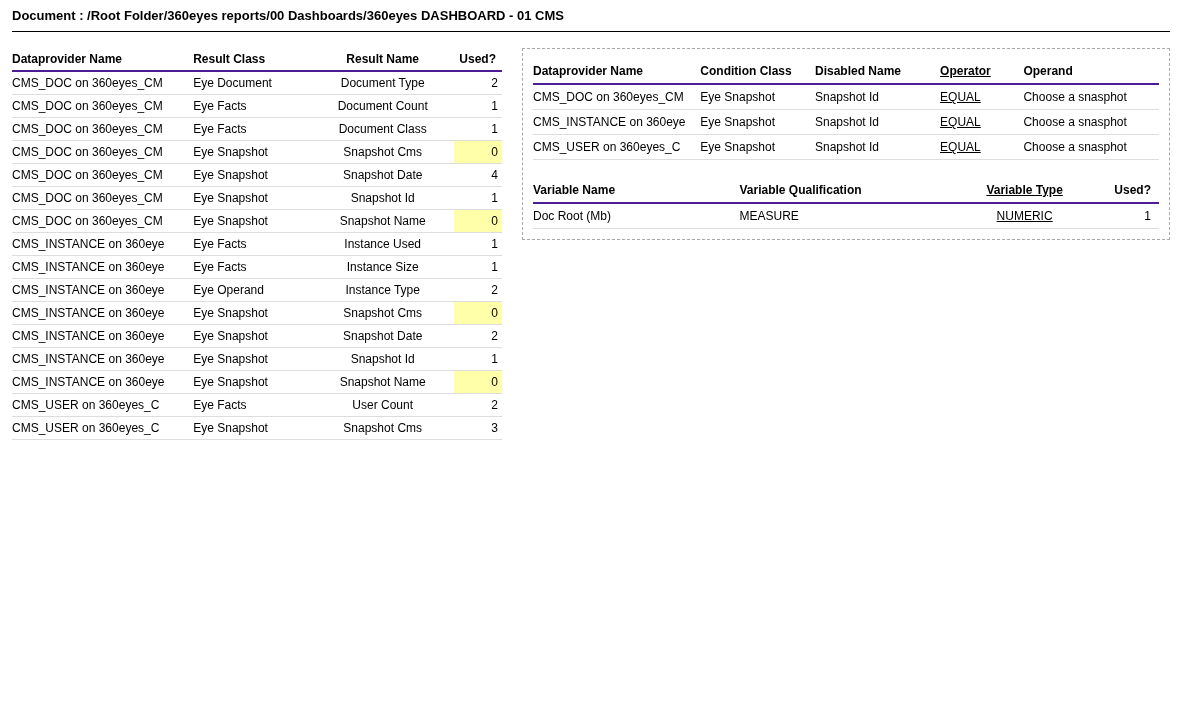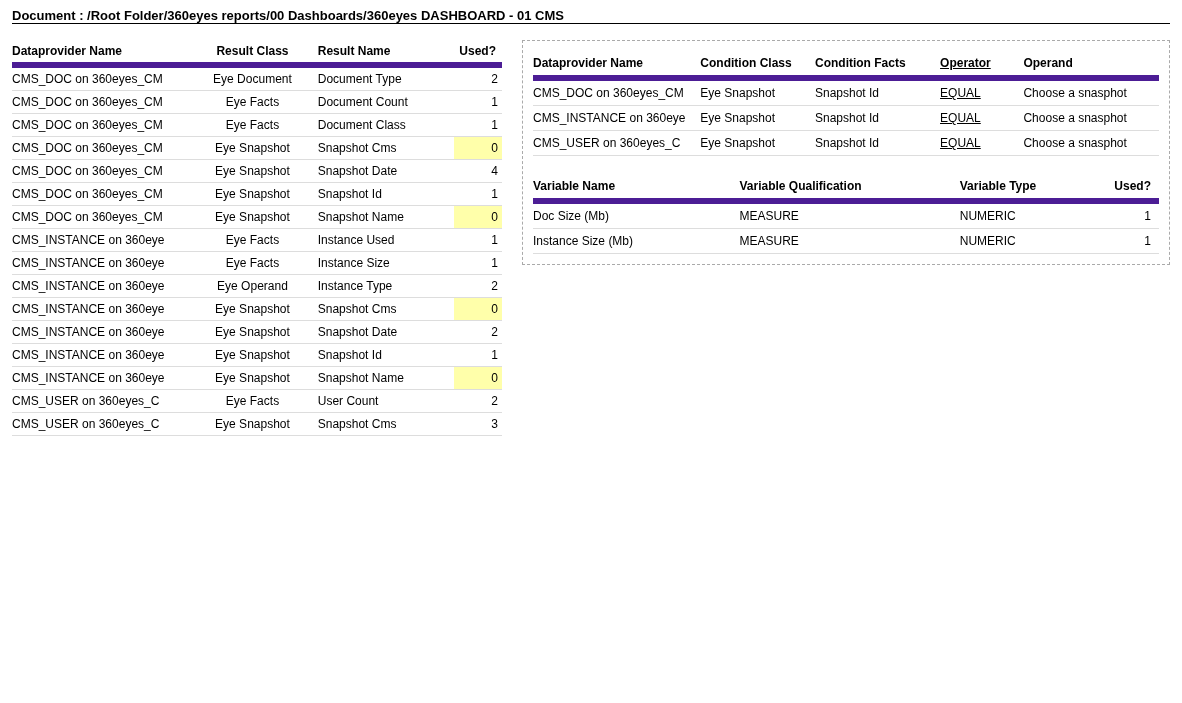"Document : /Root Folder/360eyes" .doc-title { padding-bottom: 0 -> 8px }
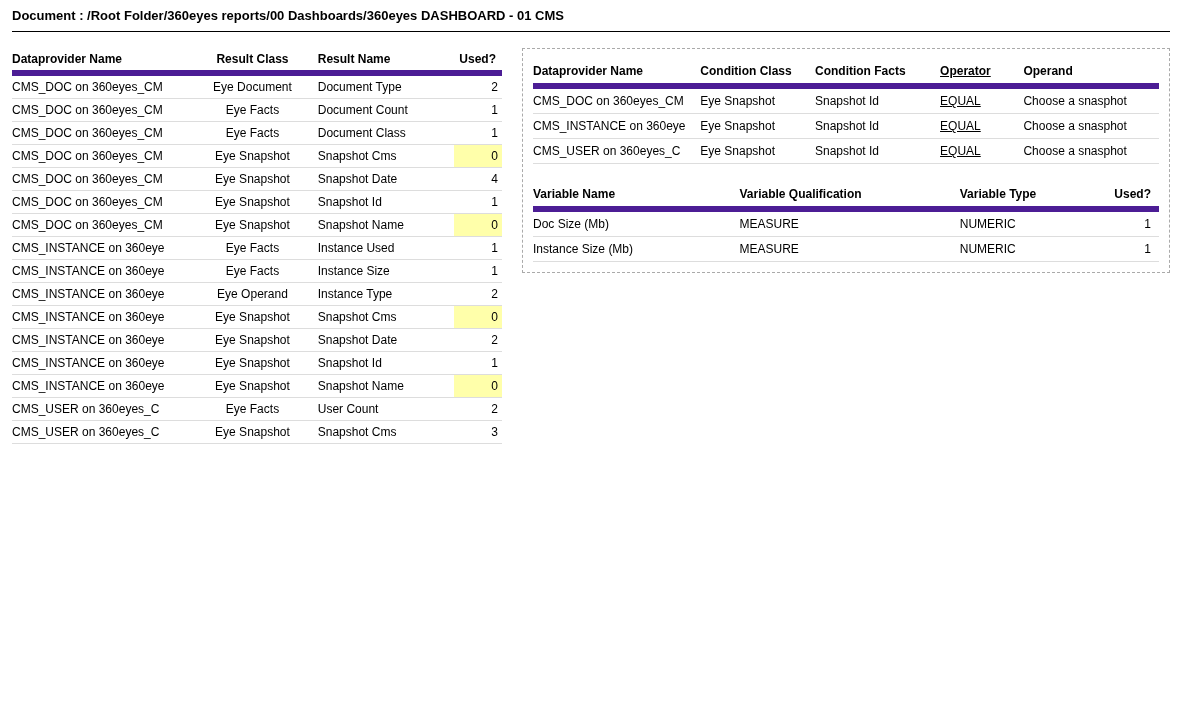"Dataprovider Name" th { border-bottom: 6px solid #4c1d95 -> 2px solid #4c1d95 }
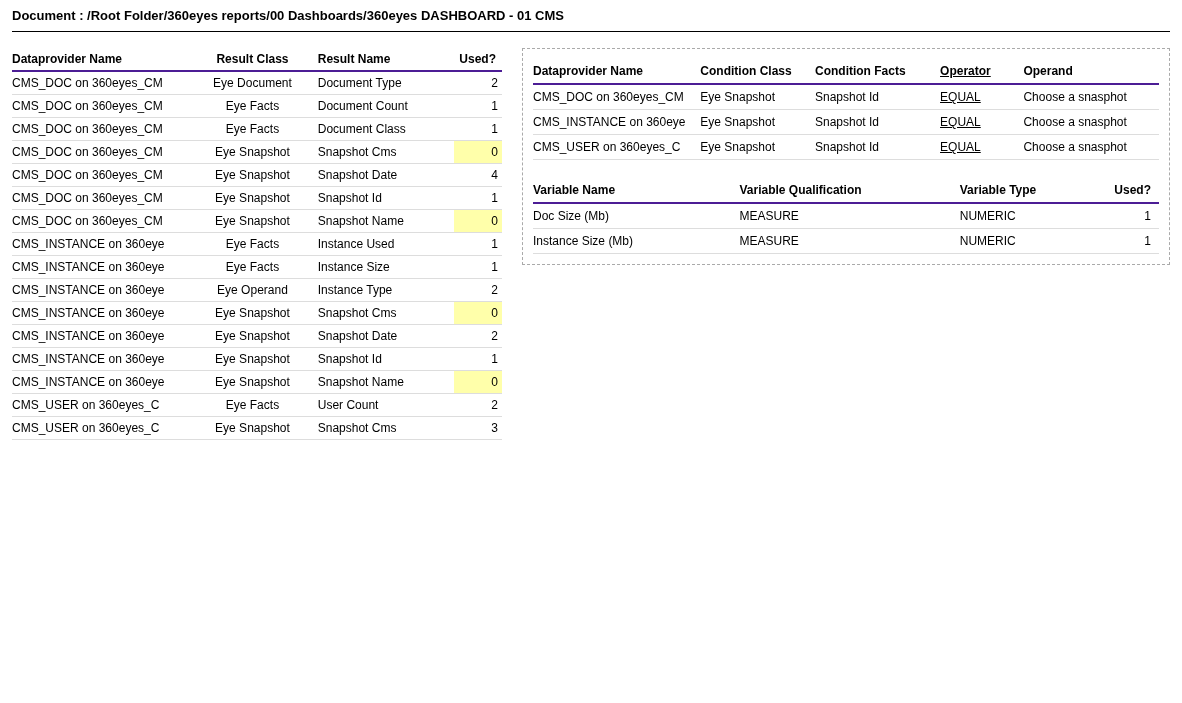"Result Class" .col-result-class { text-align: center -> none }
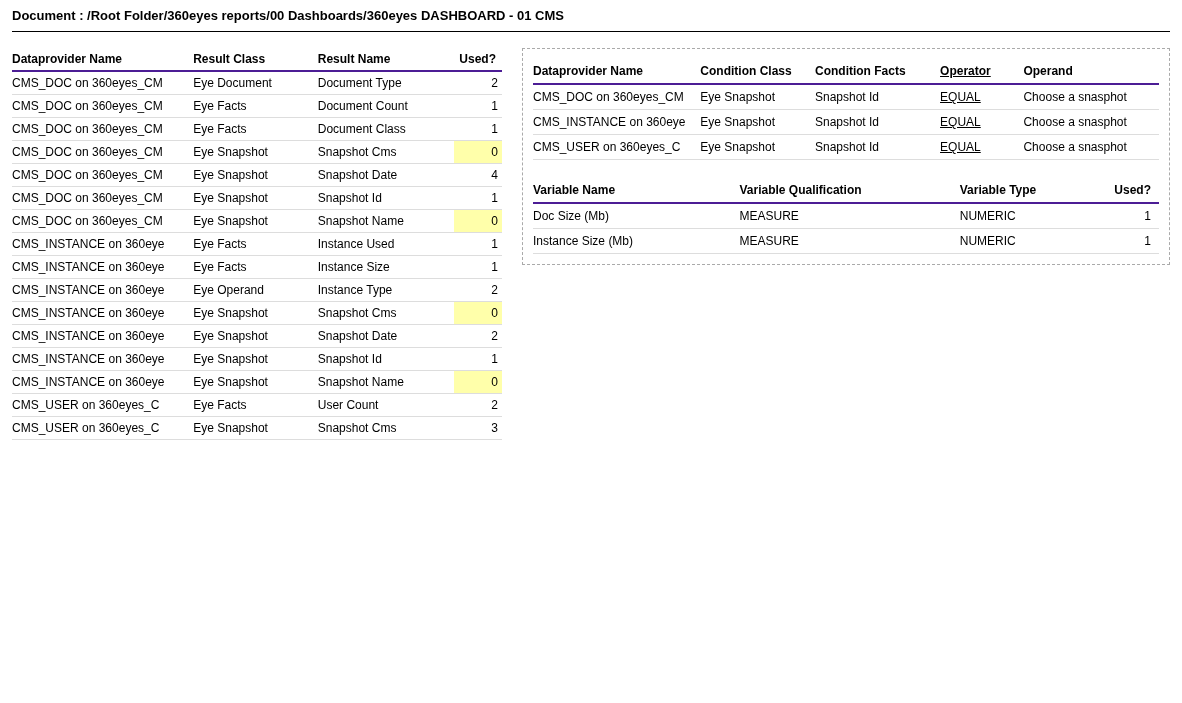"Result Name" .col-result-name { text-align: none -> center }
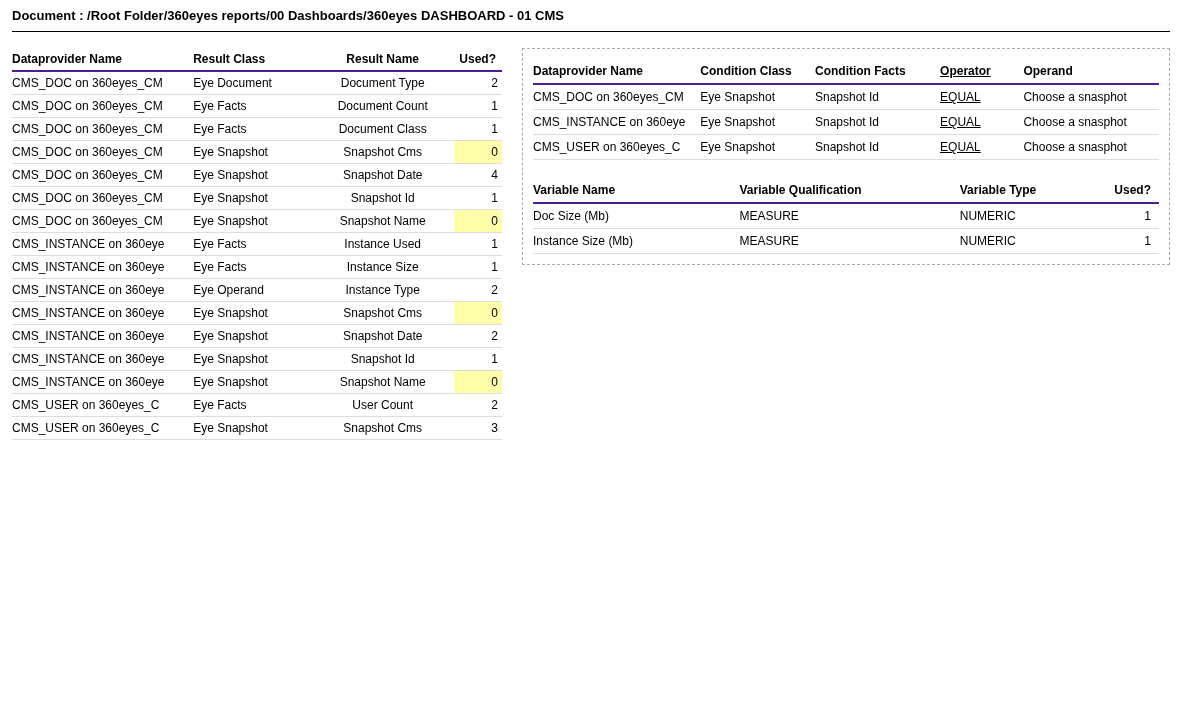"Condition Facts" th.rcol-condition-name { text: Condition Facts -> Disabled Name }
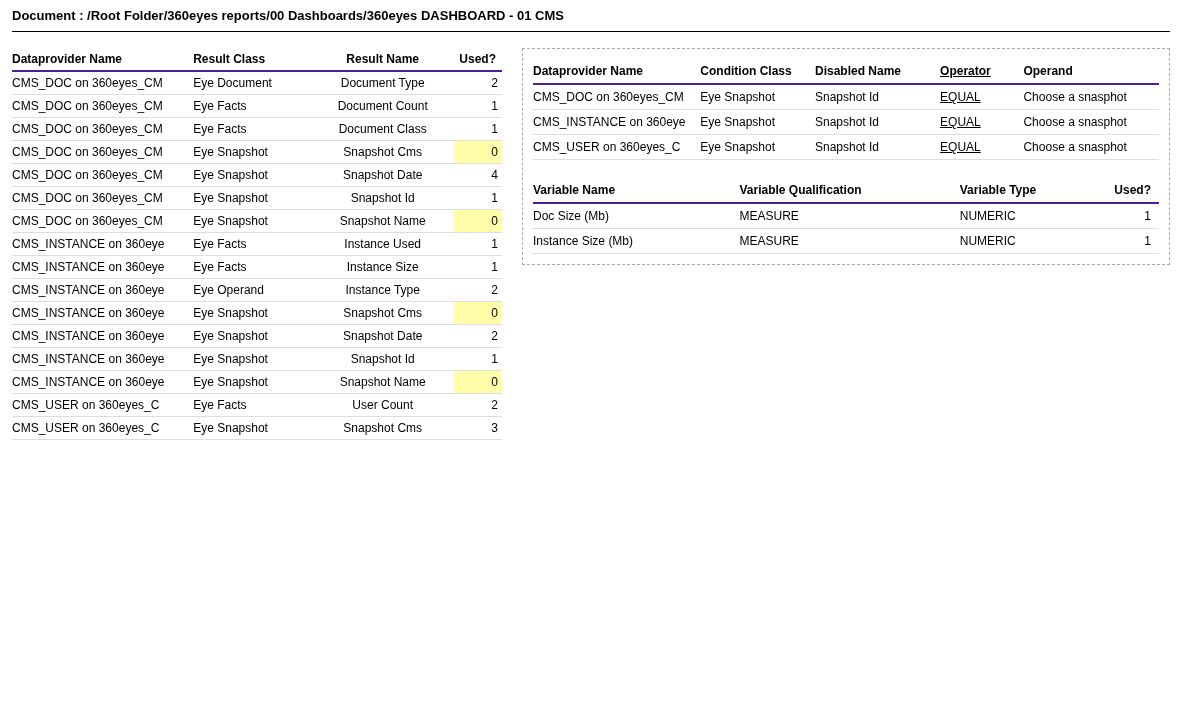"Variable Type" .vcol-vartype { text-align: left -> center; text-decoration: none -> underline }
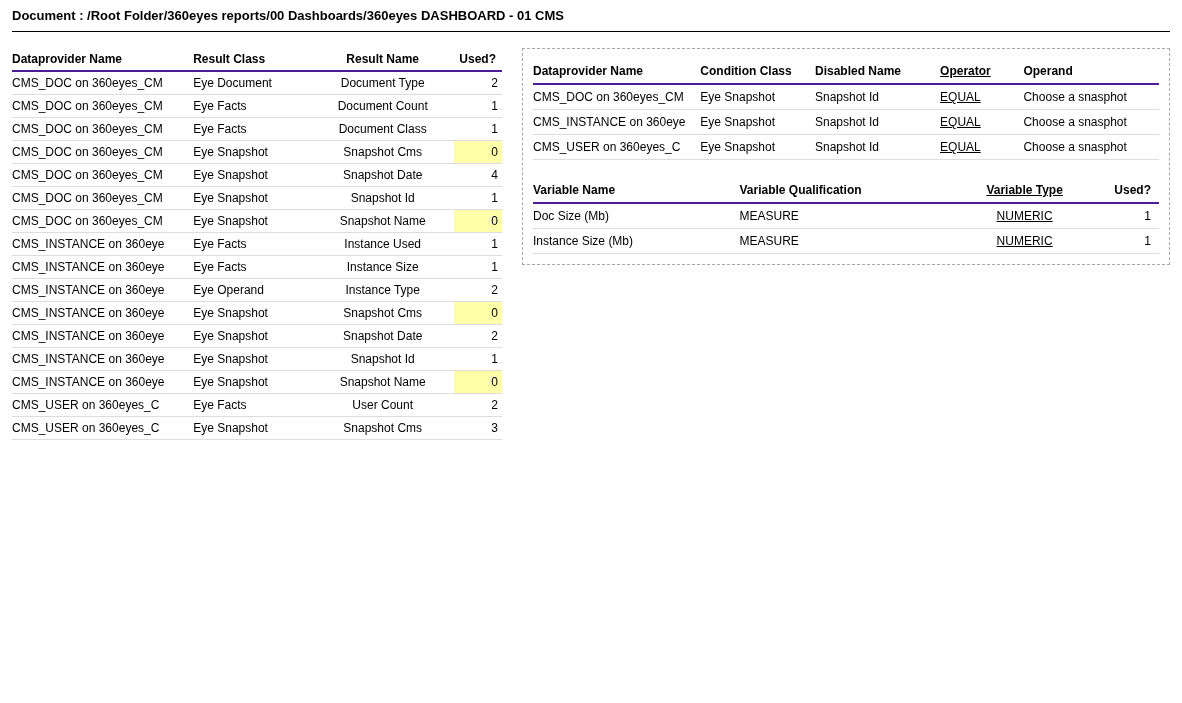"Doc Size (Mb)" td.vcol-varname { text: Size -> Root }
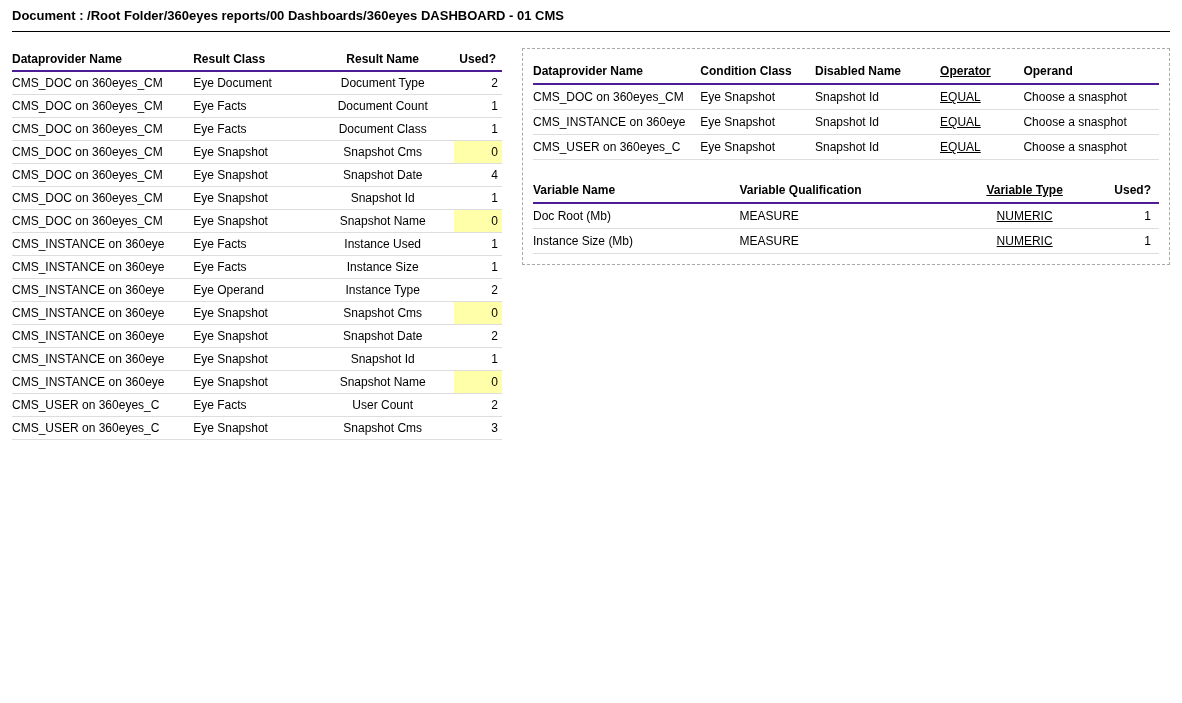"Instance Size (Mb)" tr { html: <tr> <td>Instance Size (Mb)</td> <td>MEASURE</td> <td>NUMERIC</td> <td>1</td> </tr> -> none }
